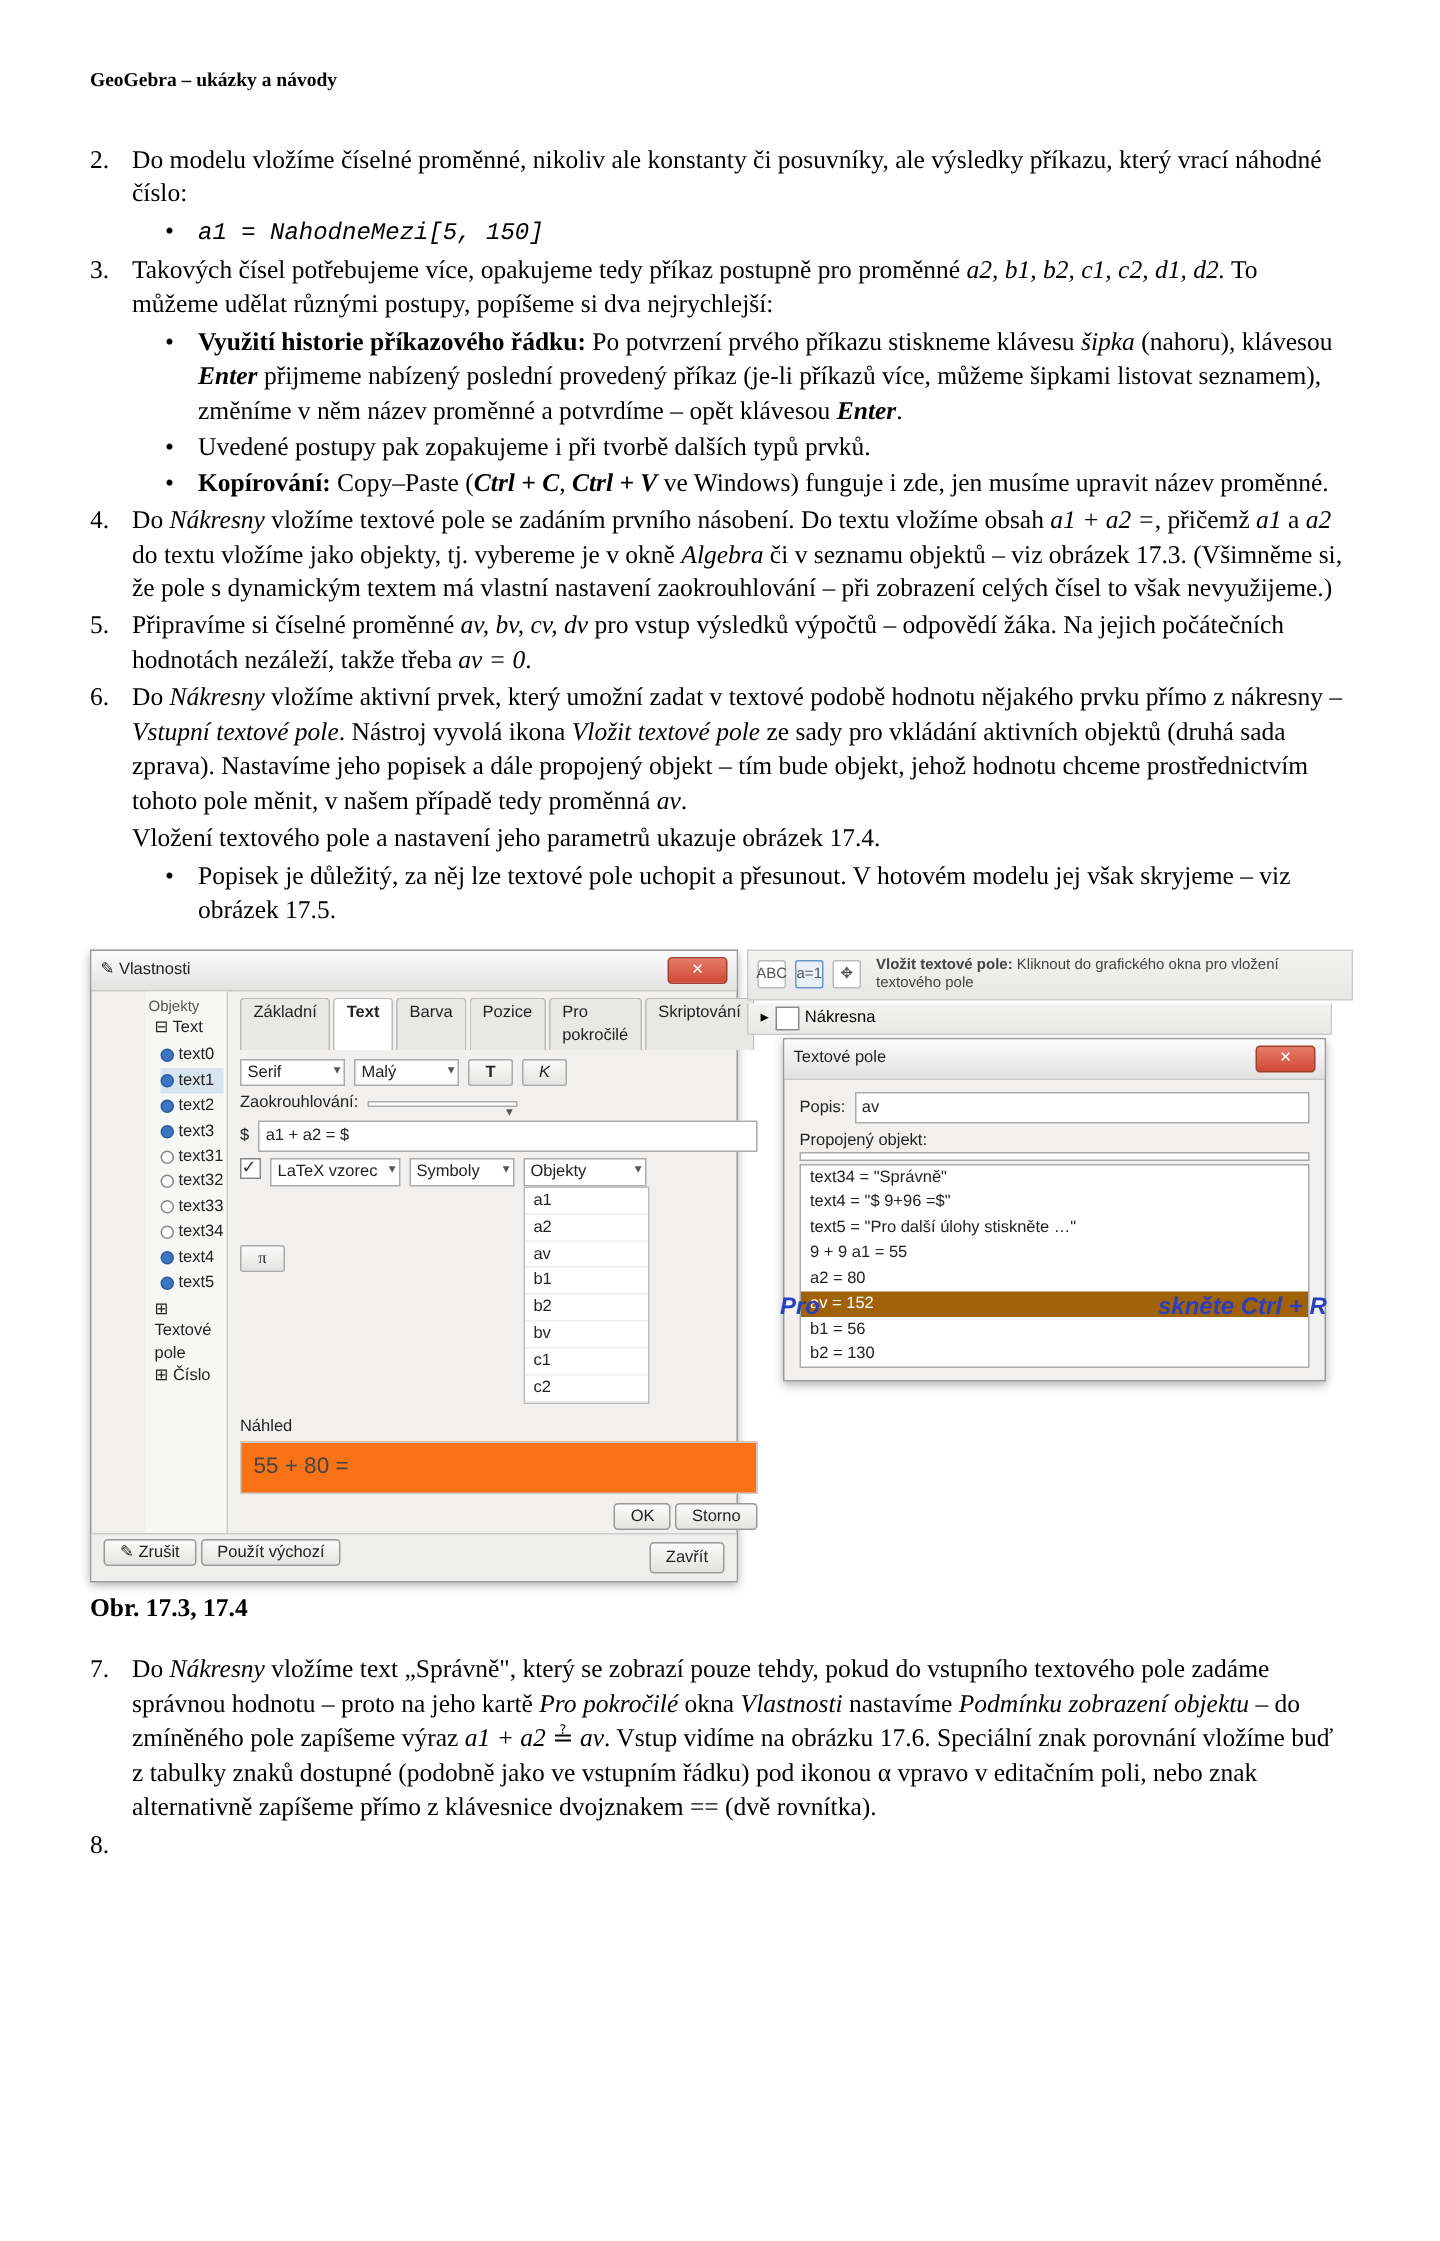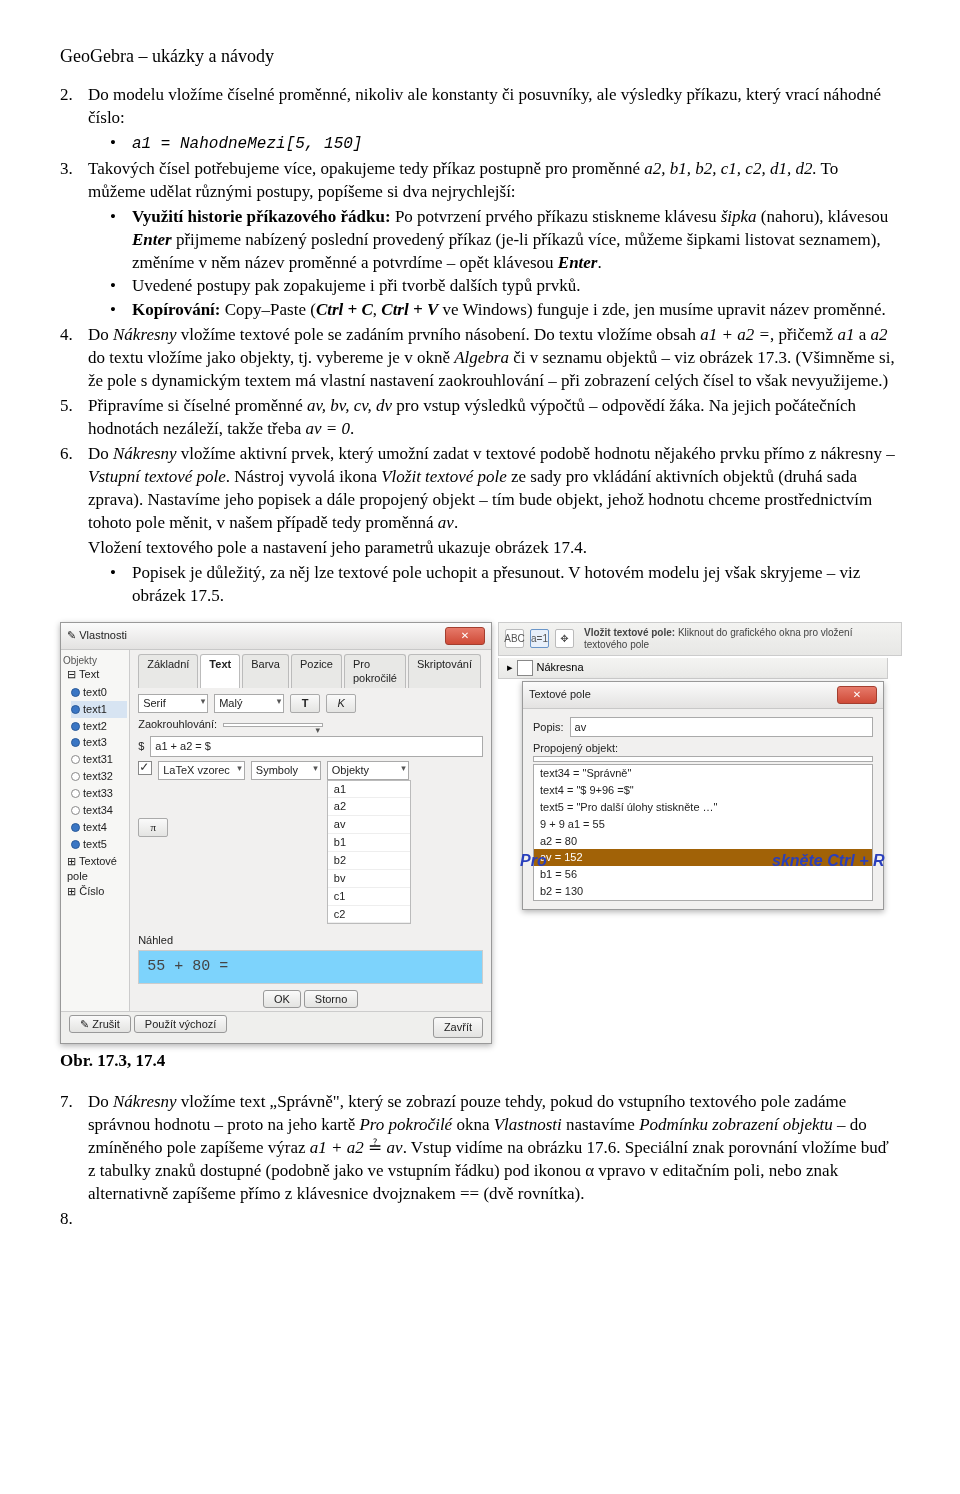"GeoGebra – ukázky a návody" .header { font-size: 18px -> 13px; font-weight: none -> bold; margin-bottom: 16px -> 34px }
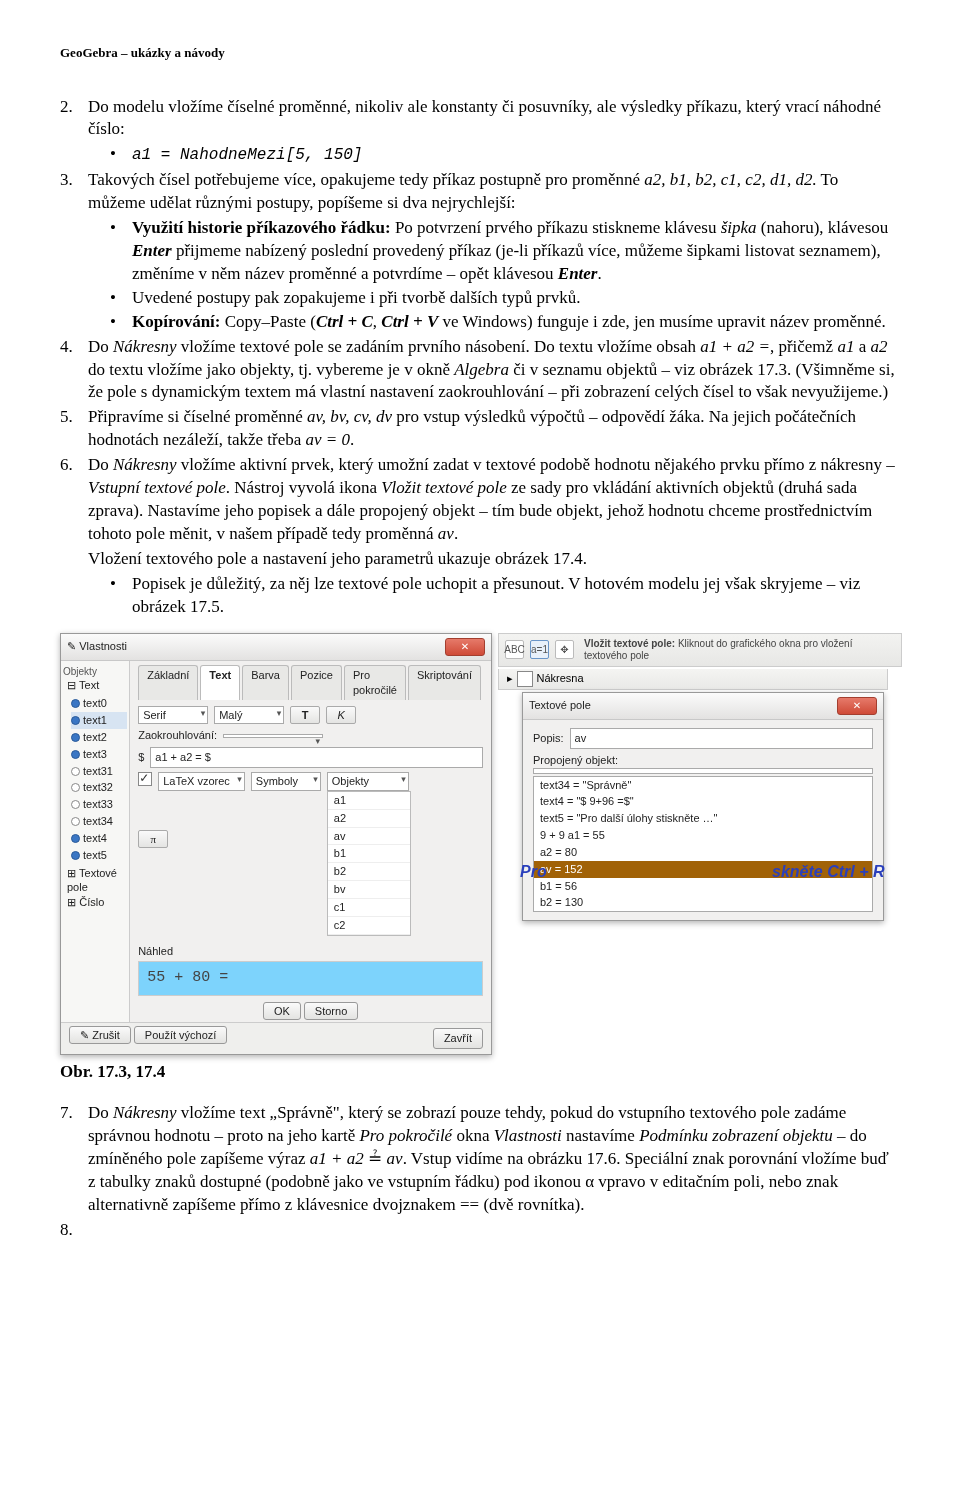"Objekty" .dlg1 .body { margin-left: none -> 36px }
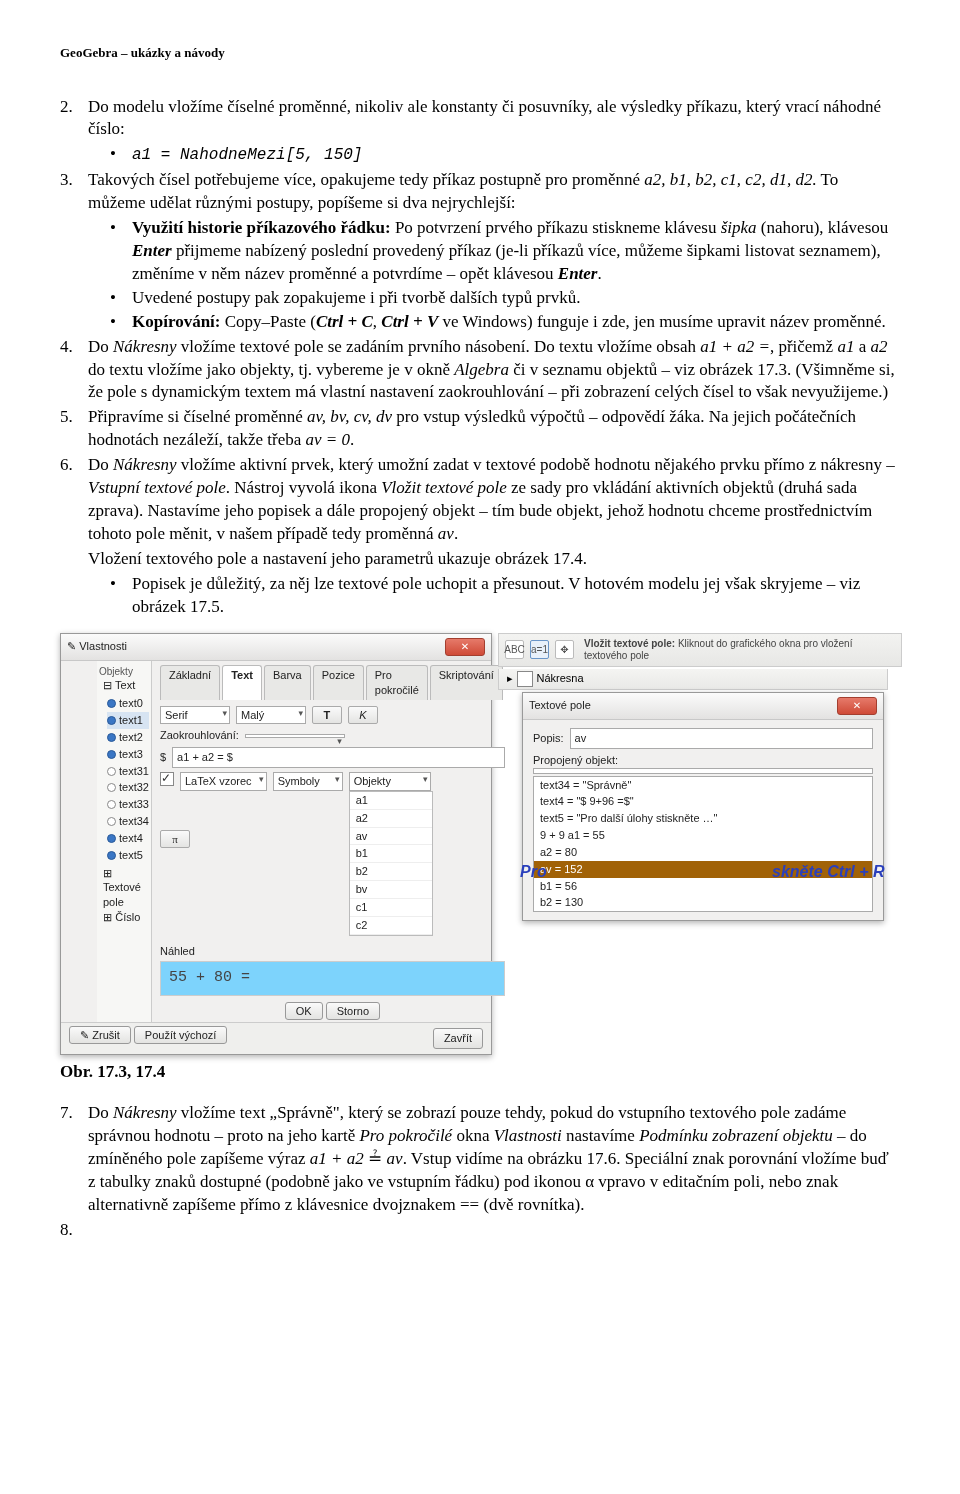"55 + 80 =" .nahled { background: #7dd3fc -> #f97316; font-family: Liberation Mono, monospace -> Liberation Sans, sans-serif }
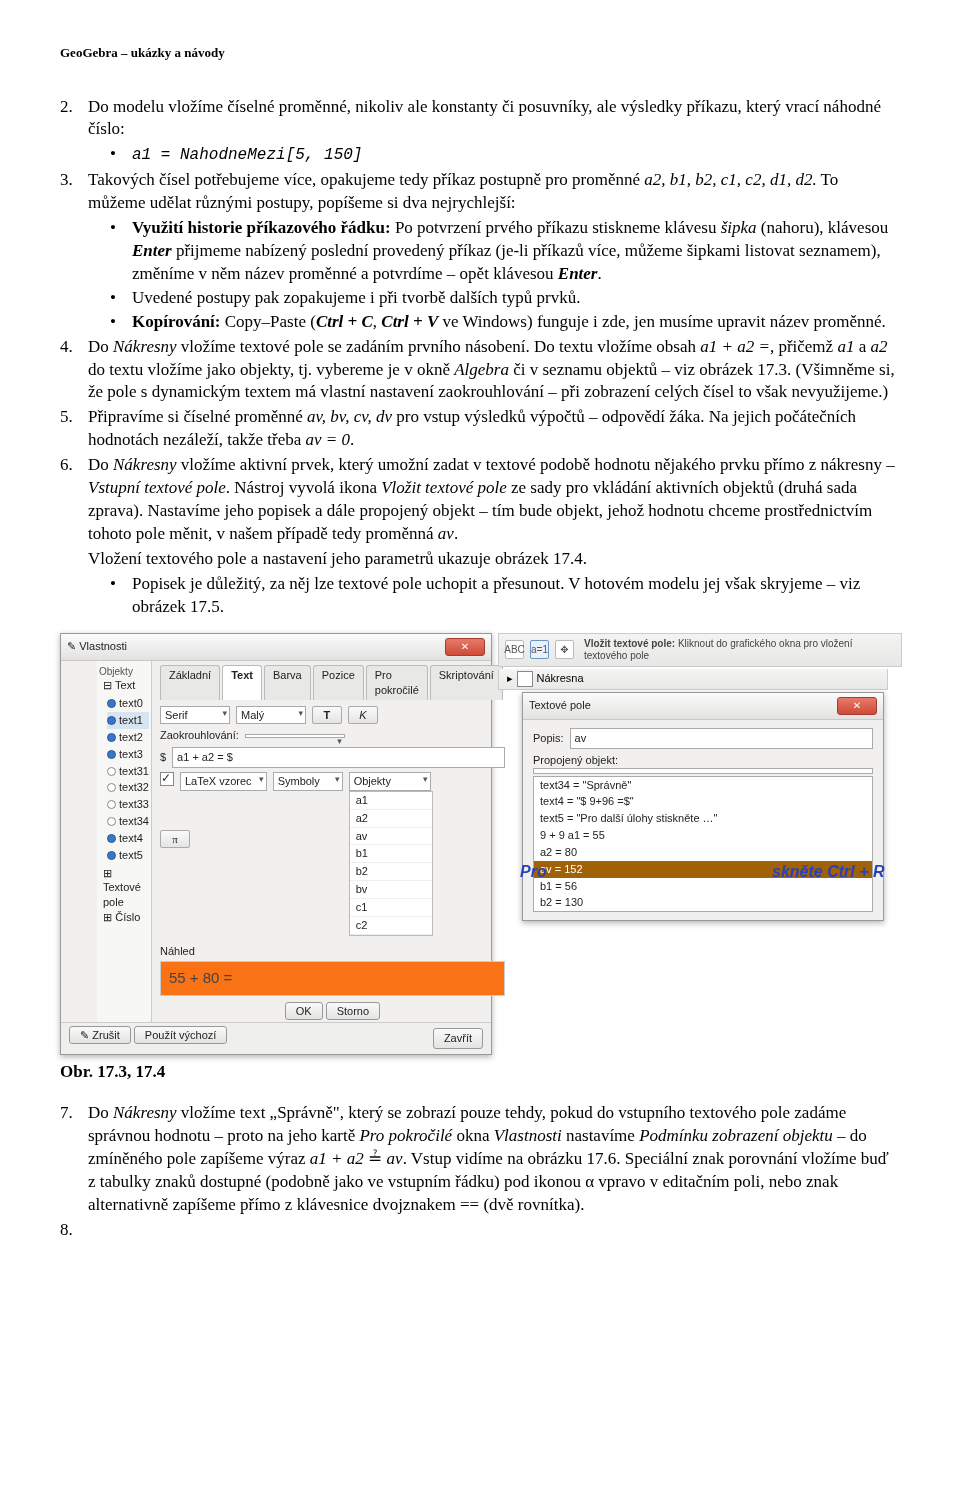"OK Storno" div { text-align: center -> right }
